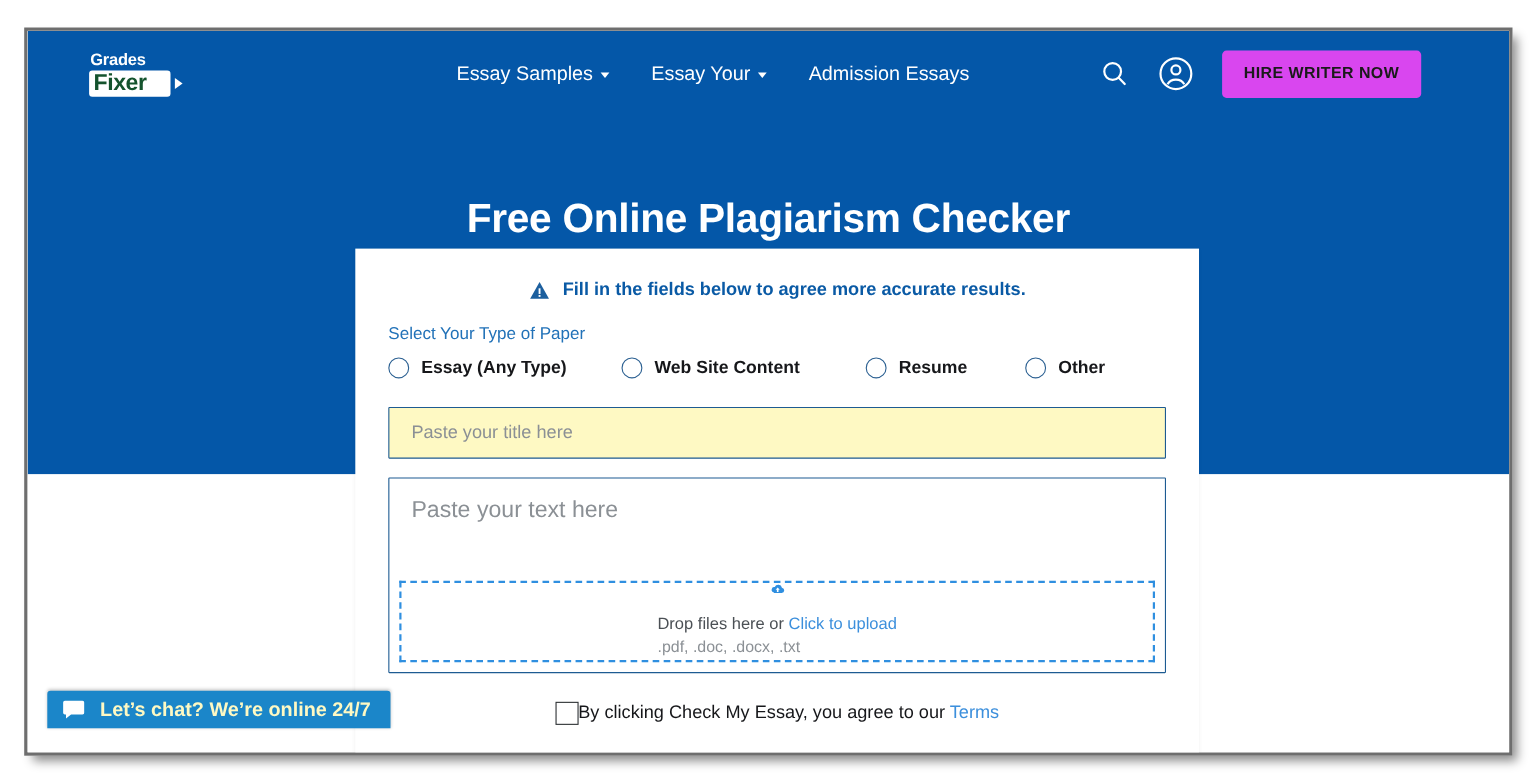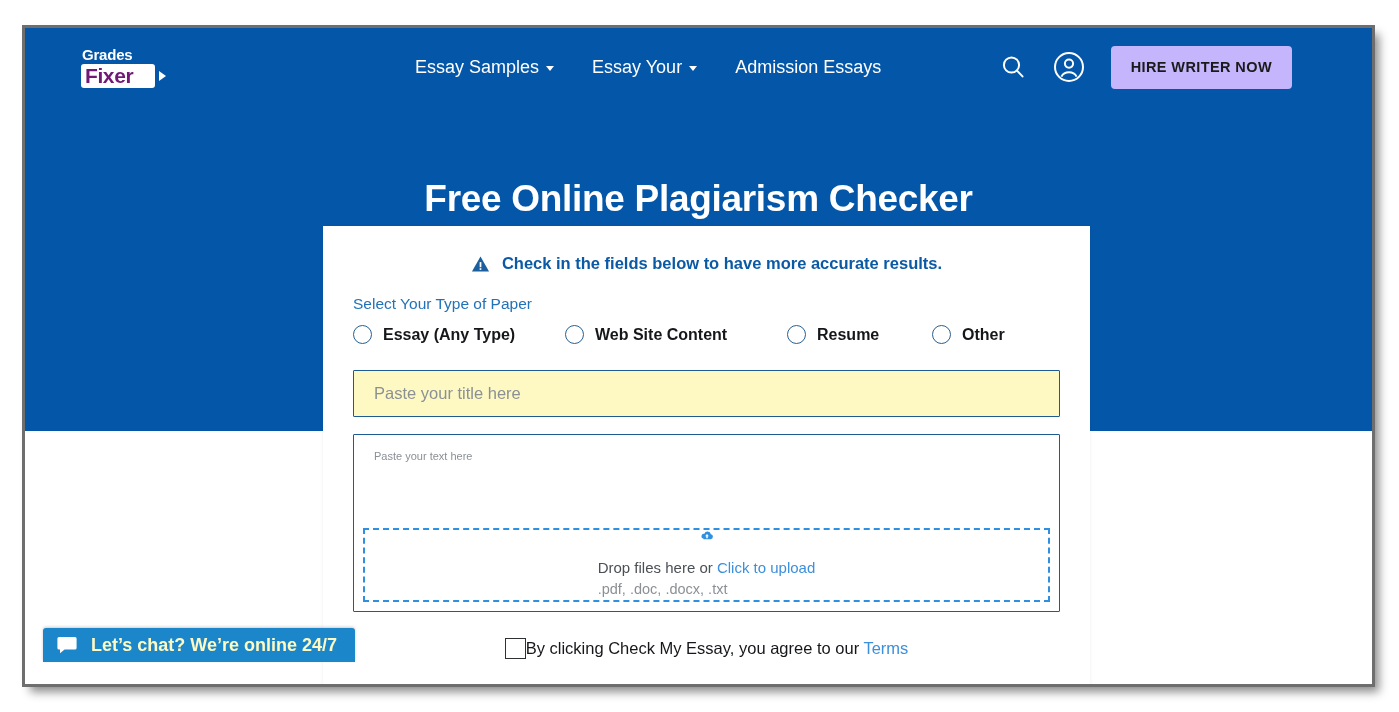"Fixer" .logo-pill { color: #701a75 -> #14532d }
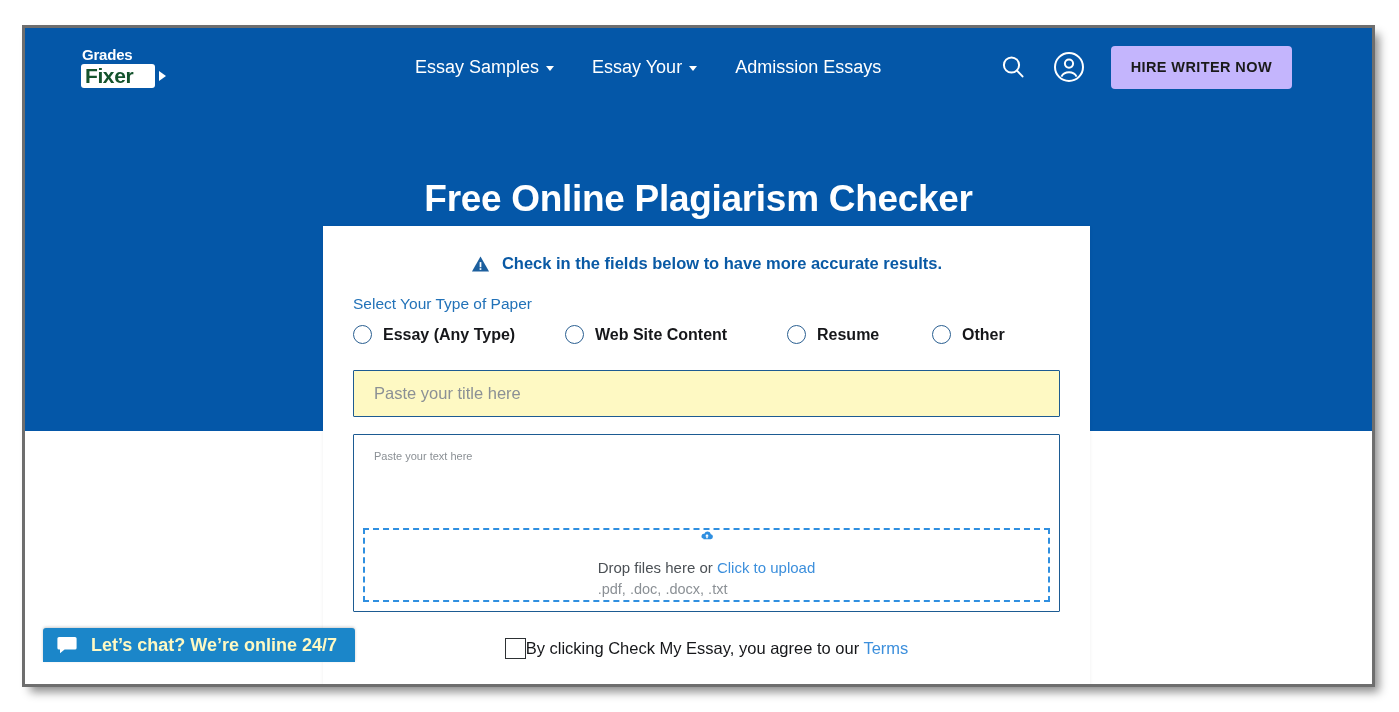"HIRE WRITER NOW" .cta-btn { background: #c4b5fd -> #d946ef }
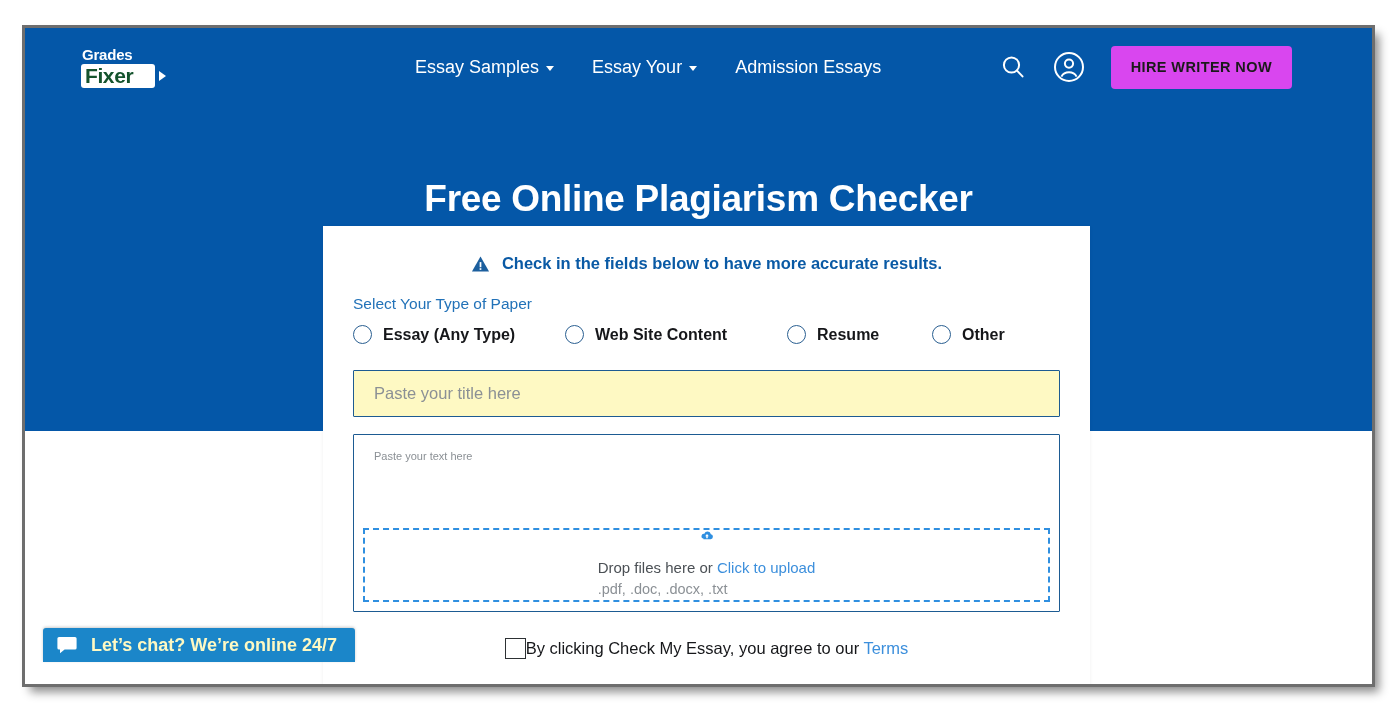"Check in the fields below" span { text: Check in the fields below to have -> Fill in the fields below to agree }
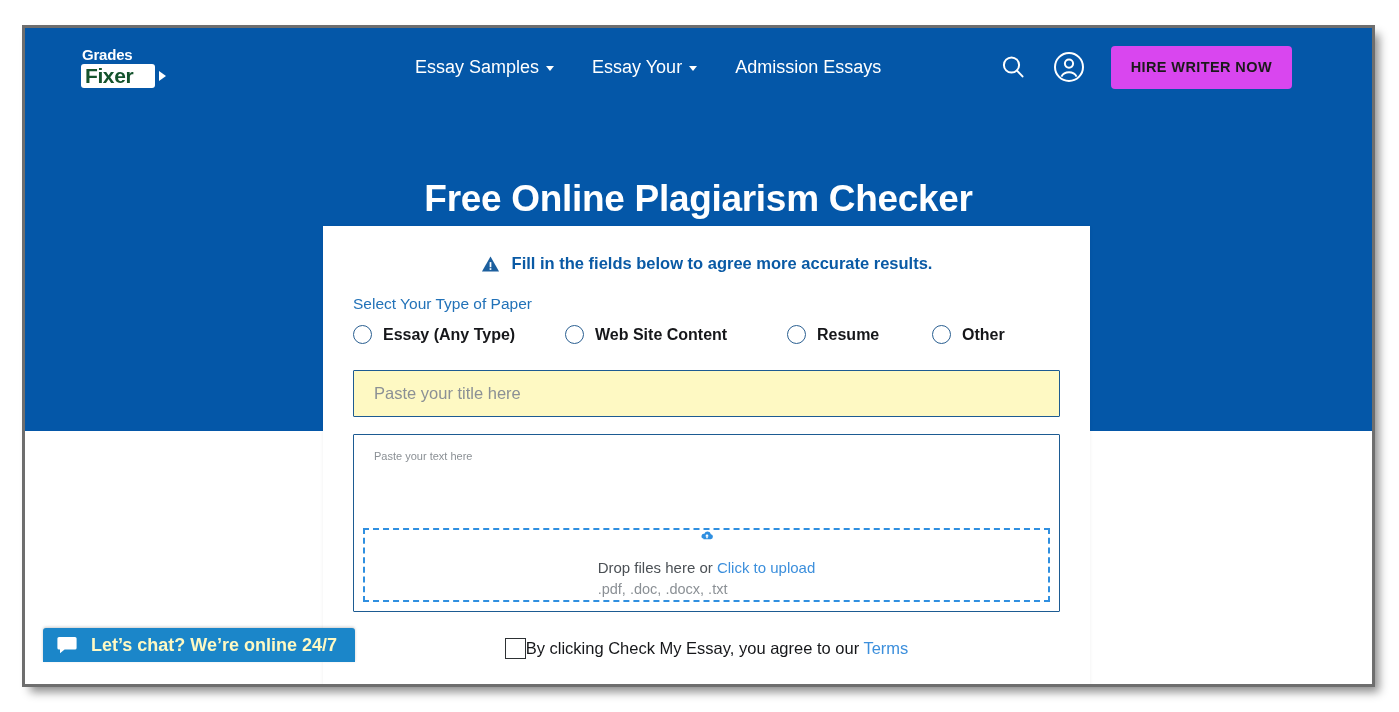"Paste your text here" .textarea-placeholder { font-size: 11px -> 21px }
